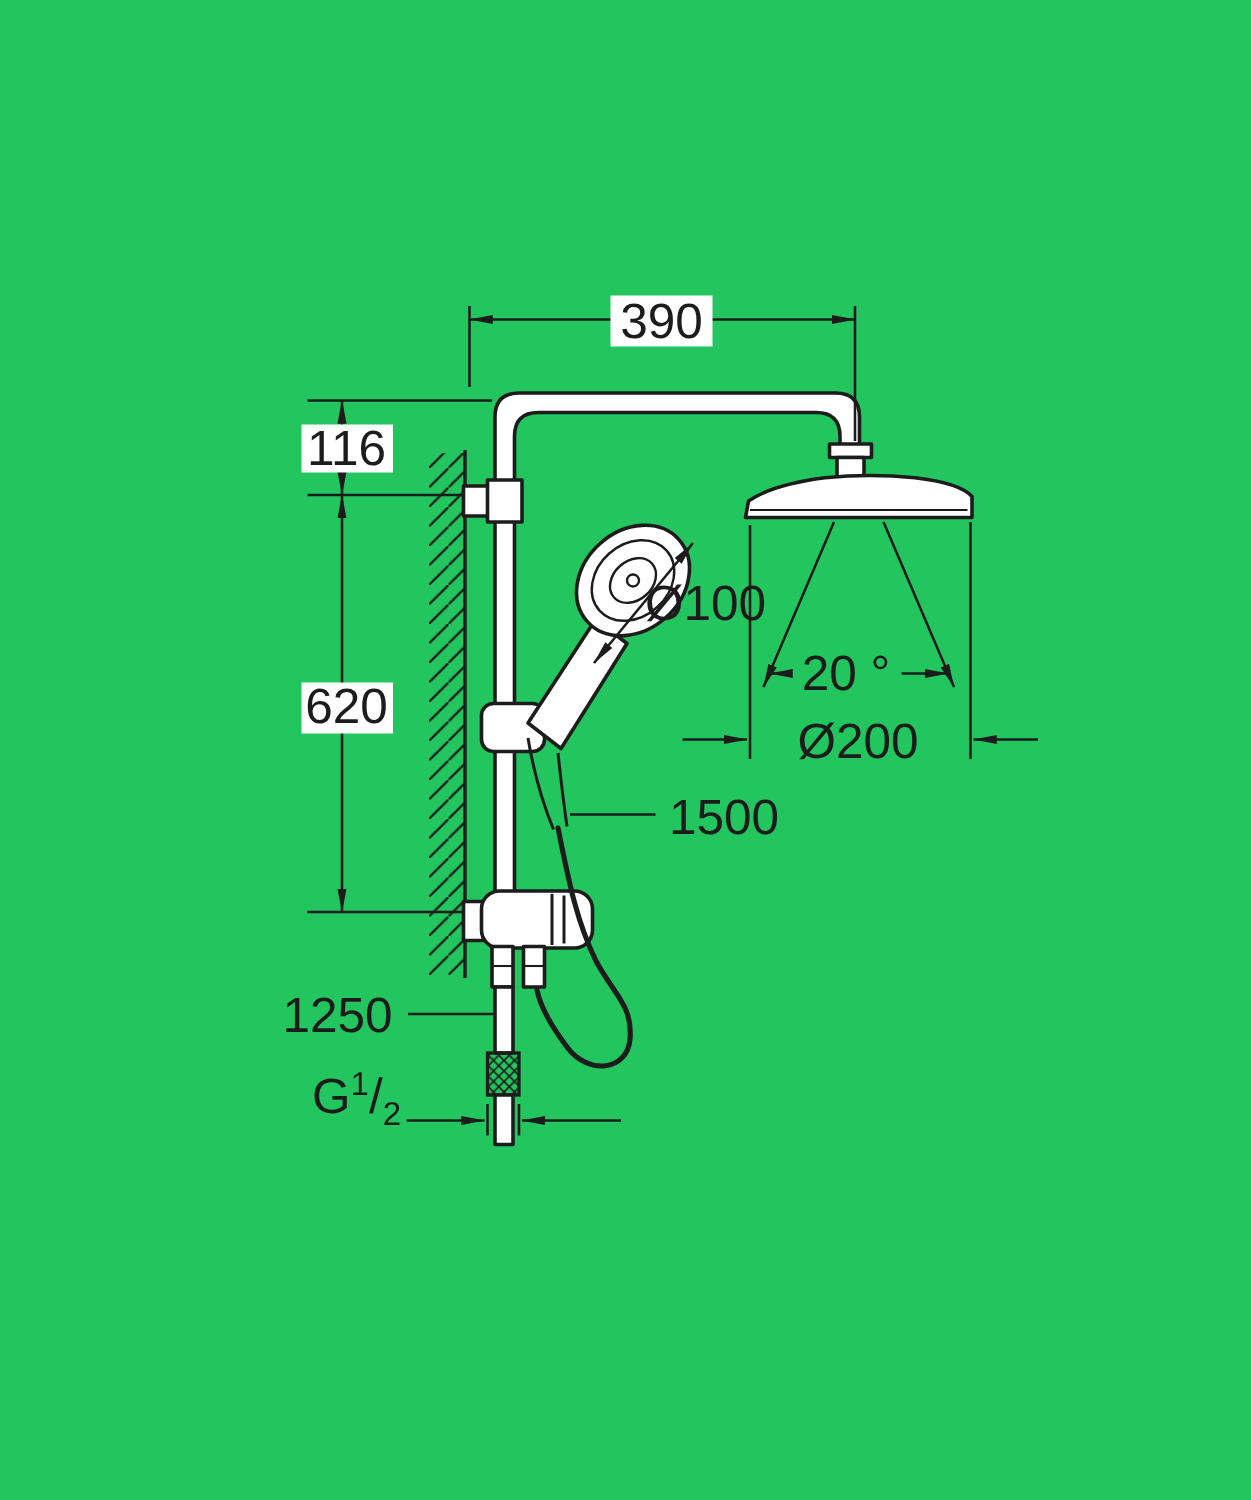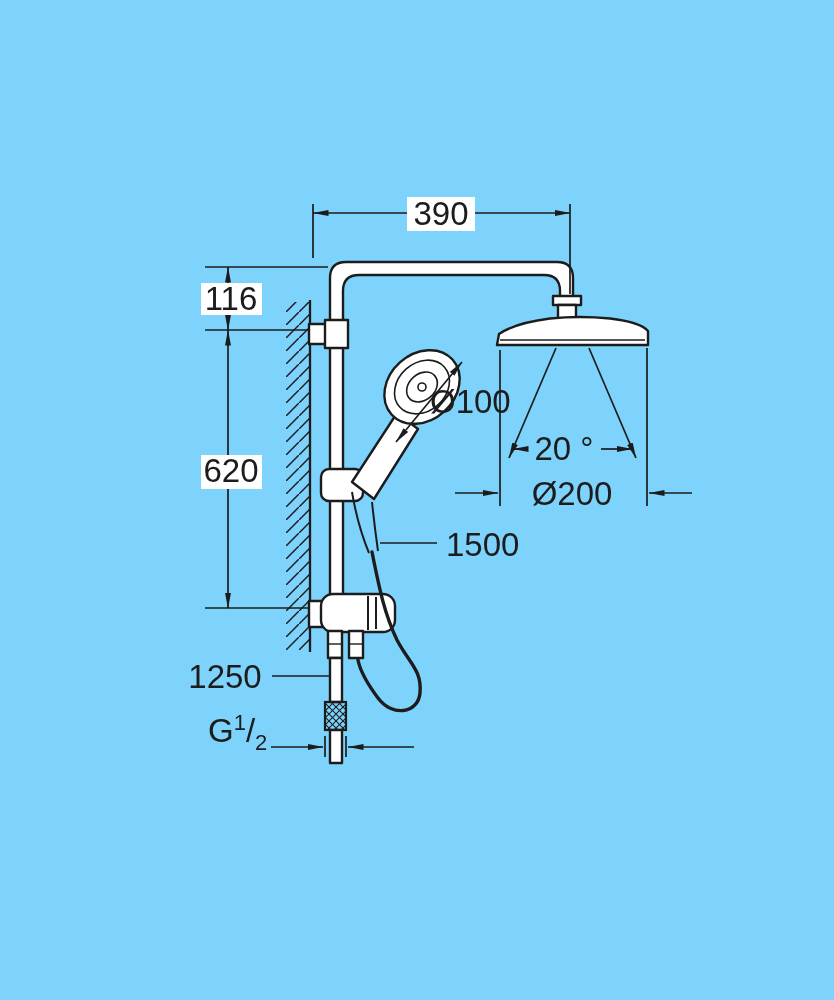"390" .stage { background: #7dd3fc -> #22c55e }
